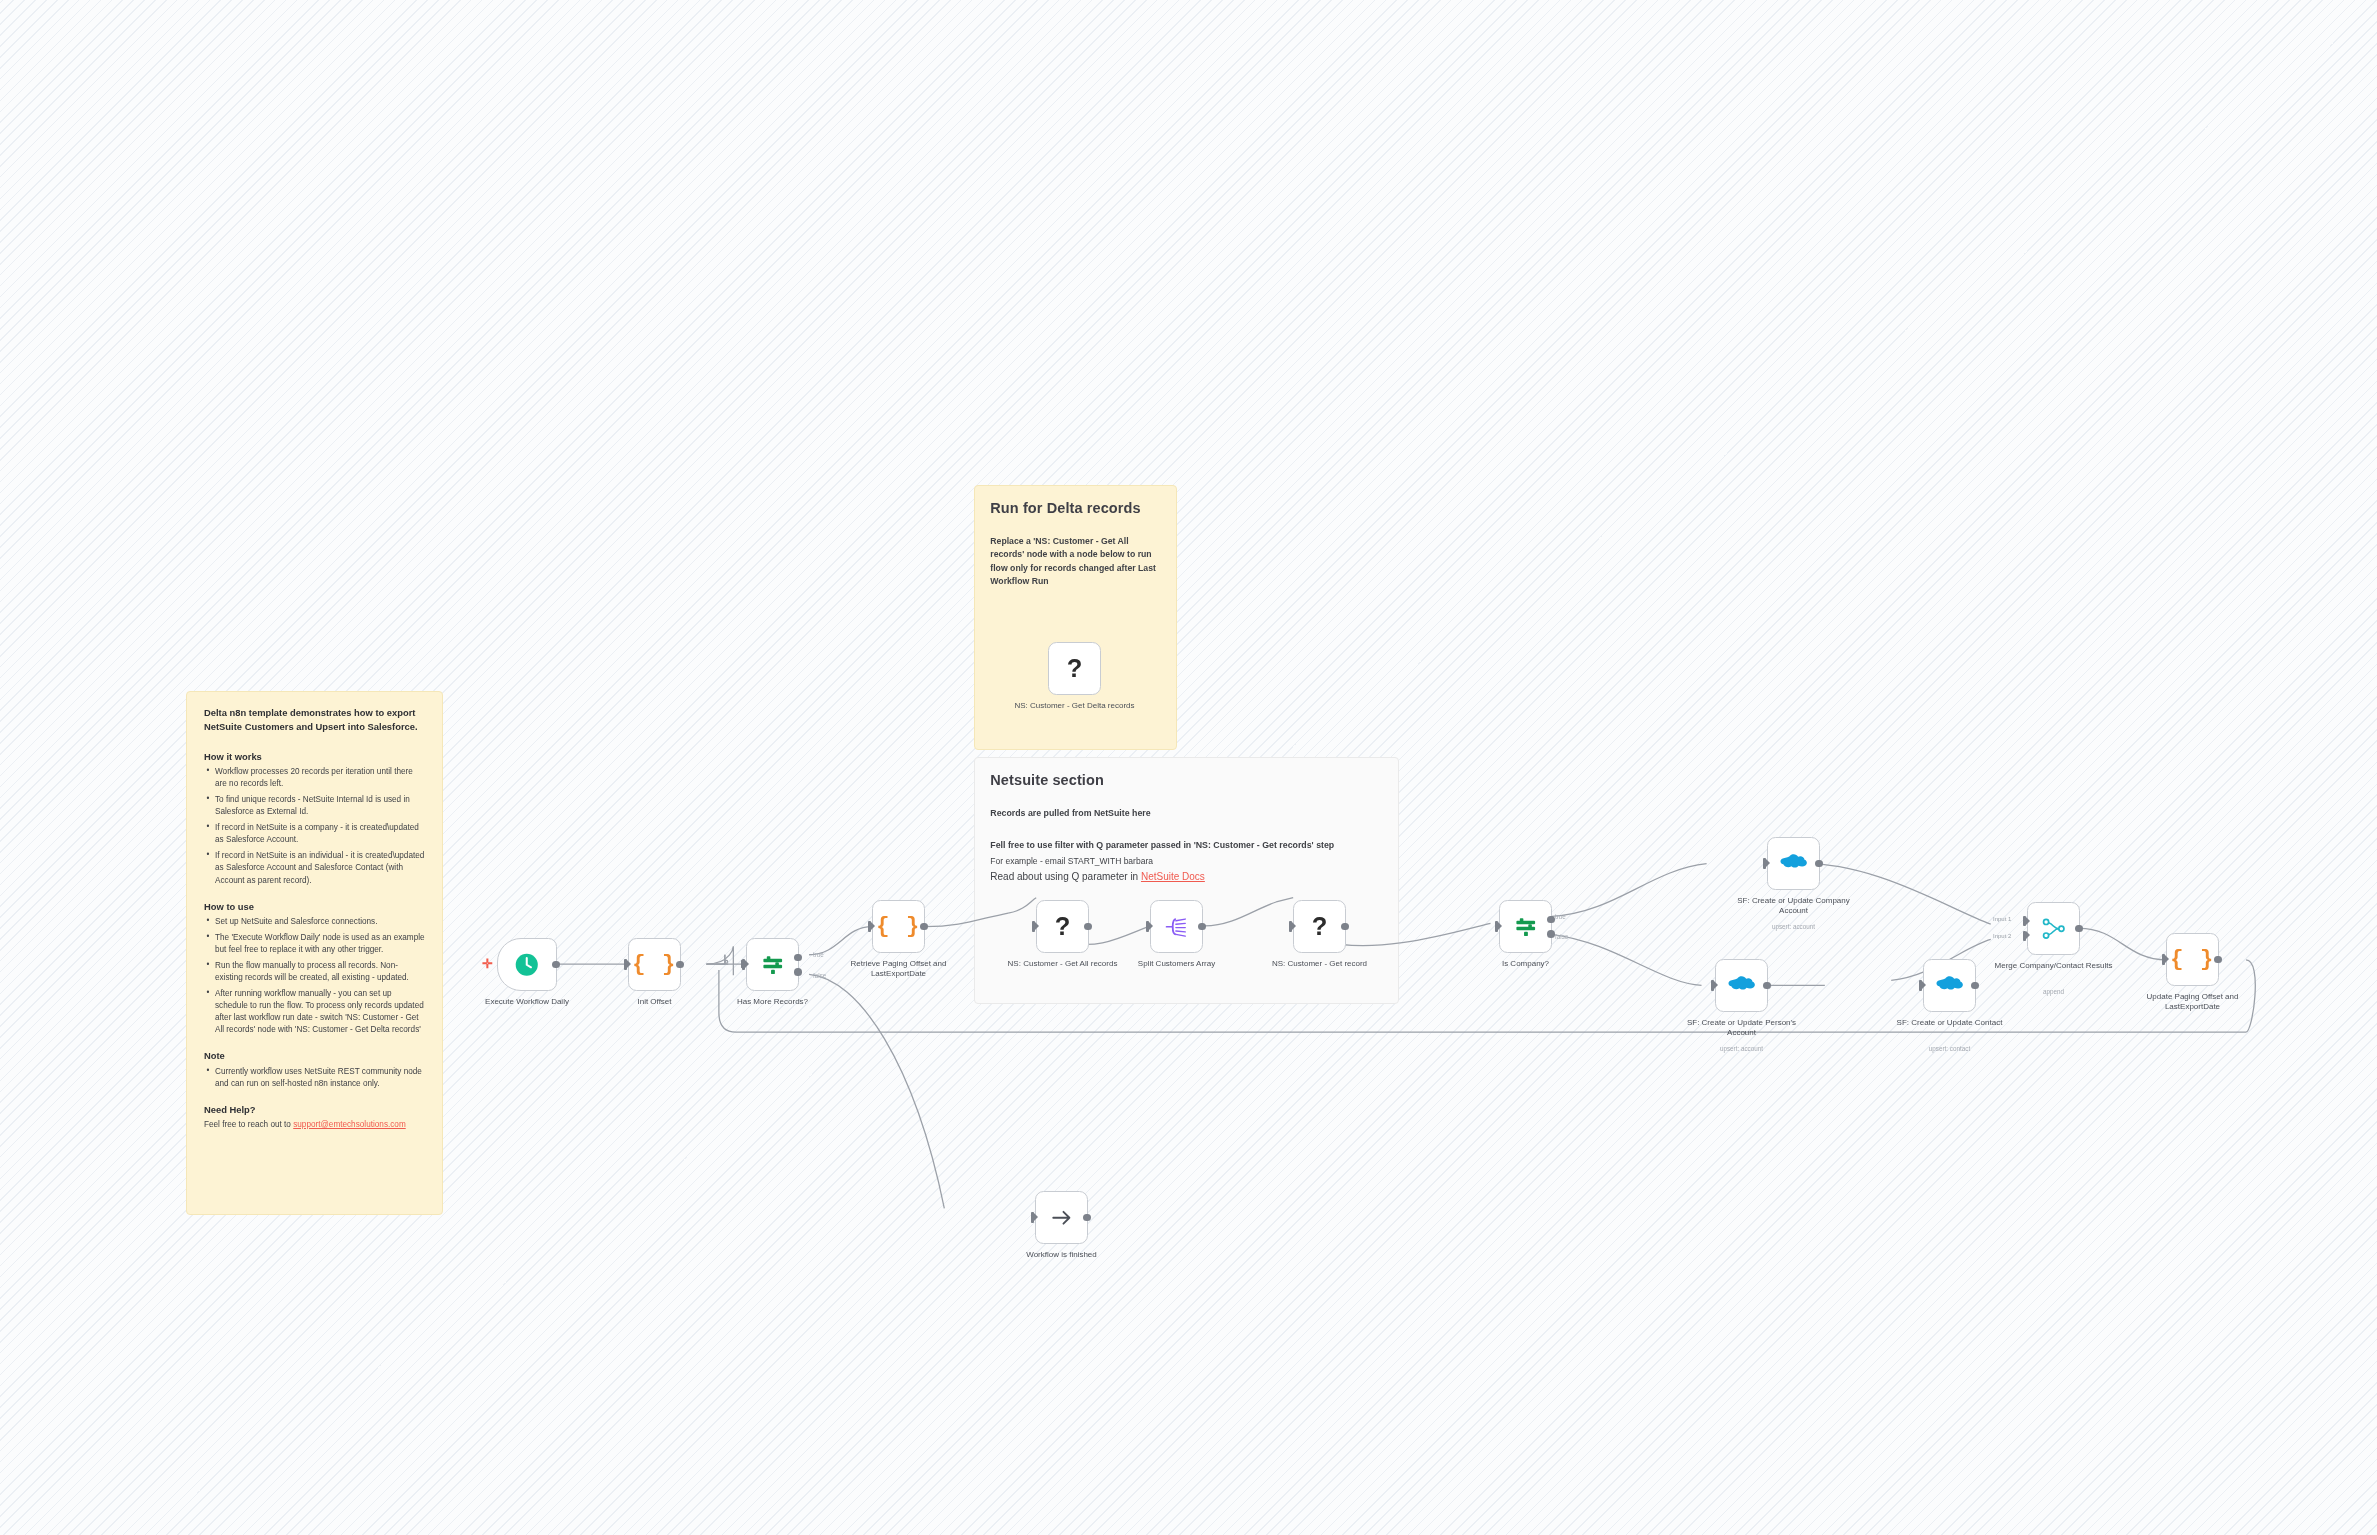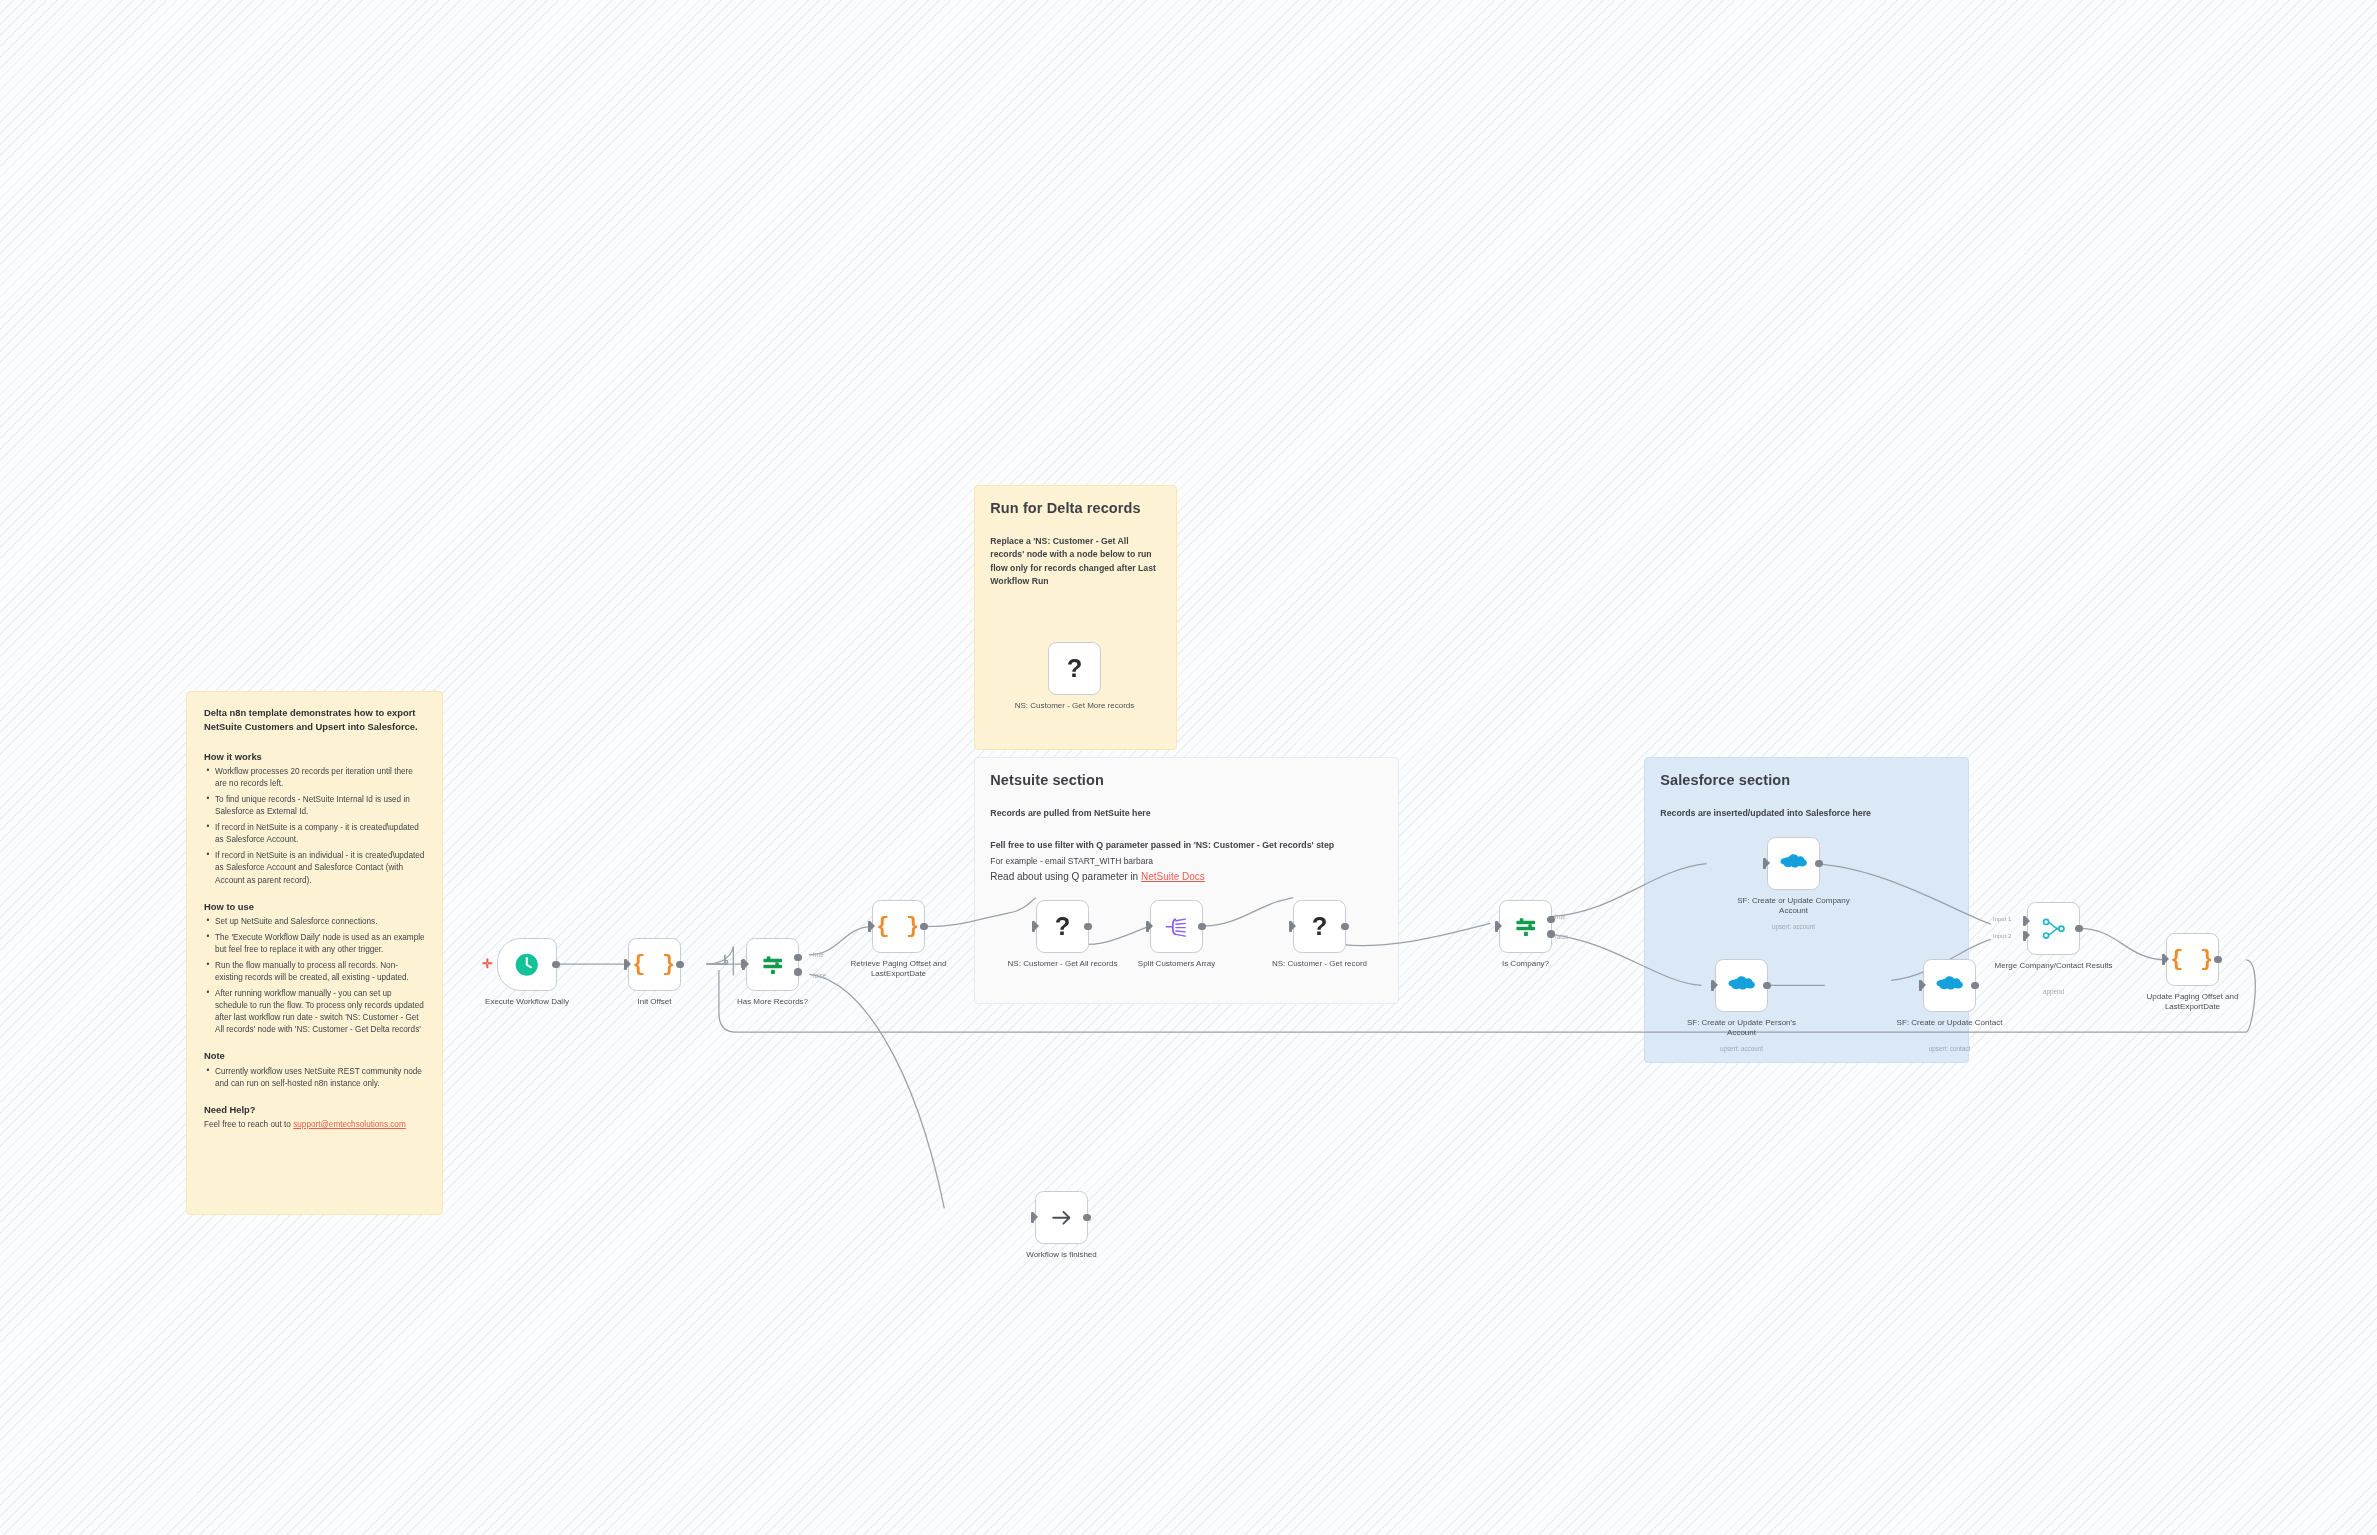"NS: Customer - Get More" span.label { text: More -> Delta }
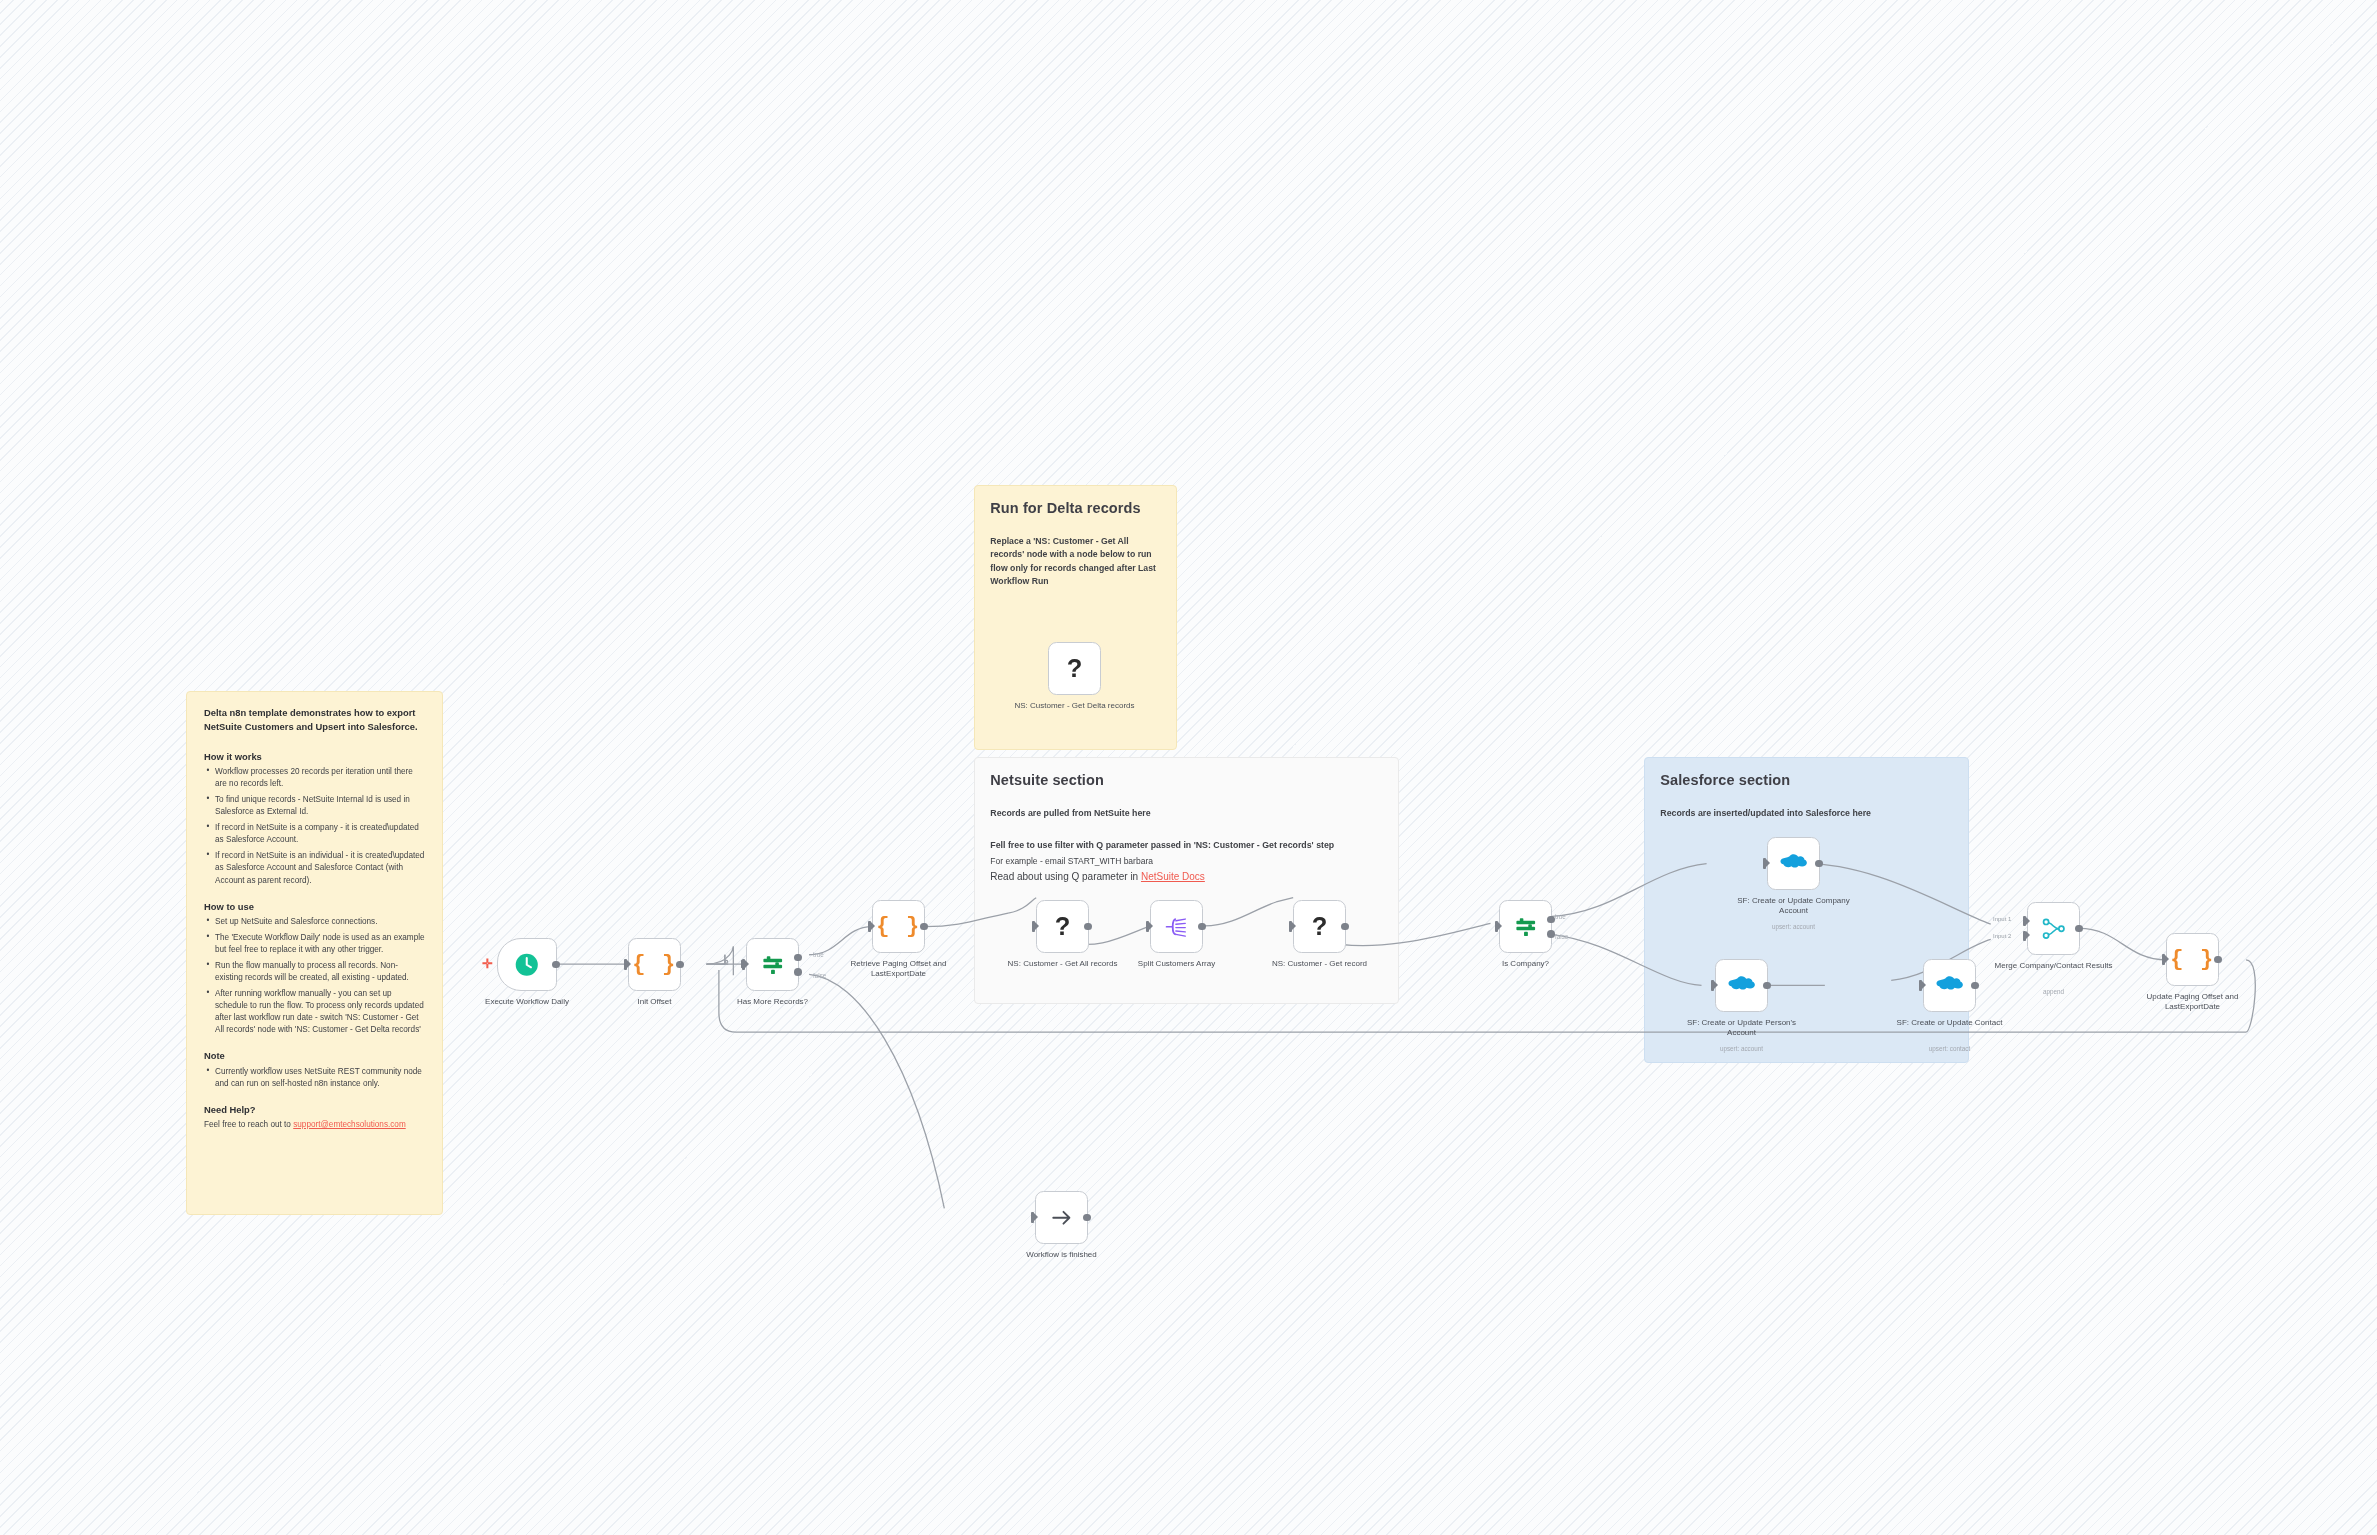"Salesforce section" div.sticky { html: <div> <h2>Salesforce section</h2> <p>Records are inserted/updated into Salesforce here</p> </div> -> none }
